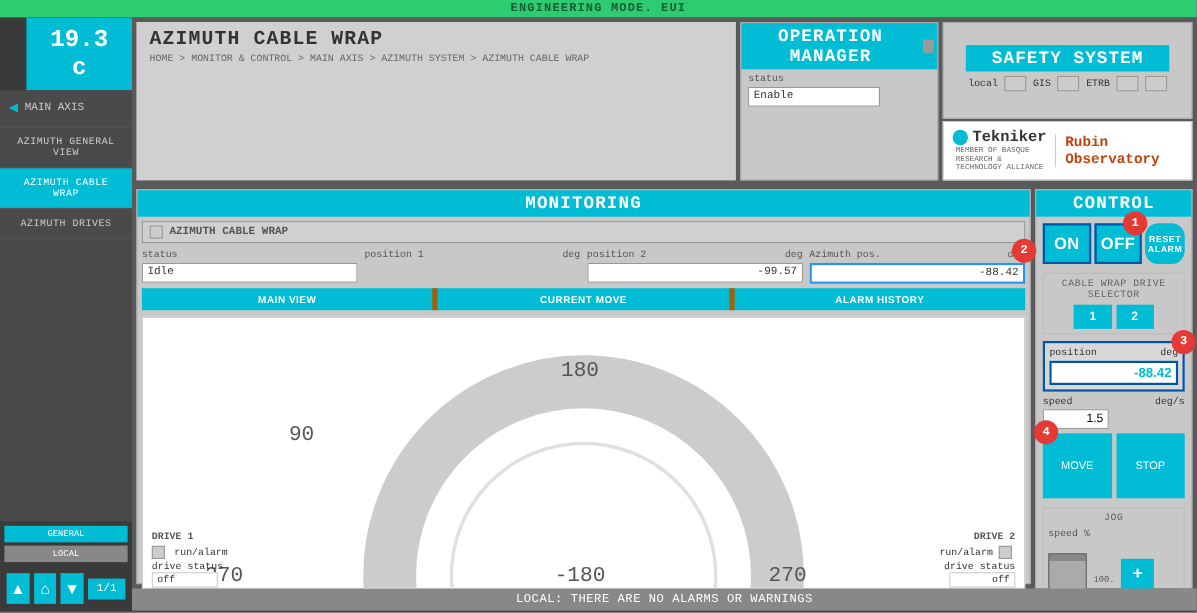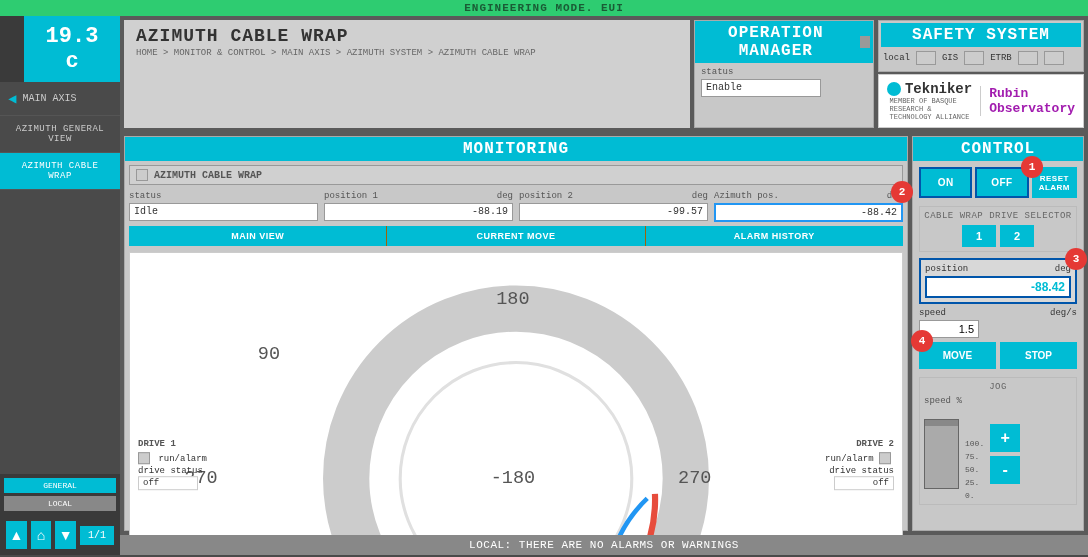"SAFETY SYSTEM" div { padding: 2px -> 20px }
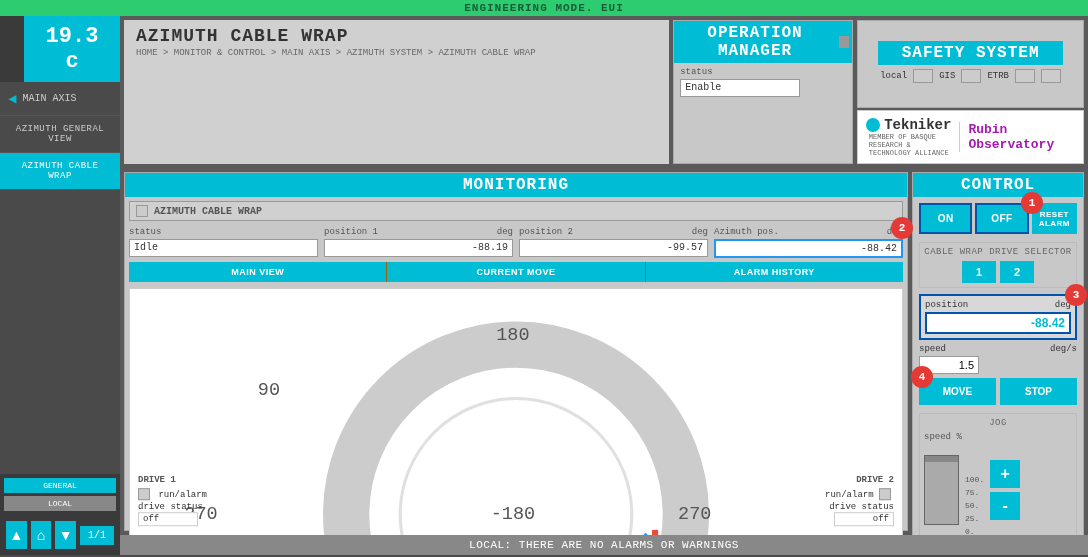"Rubin" span { color: #a21caf -> #c2410c }
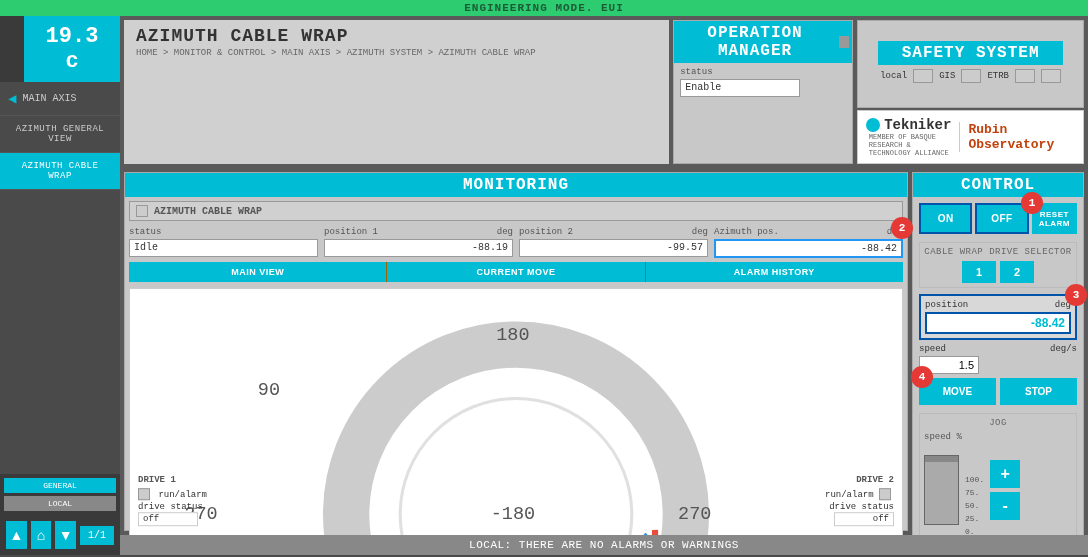"CONTROL" div { width: 172px -> 143px }
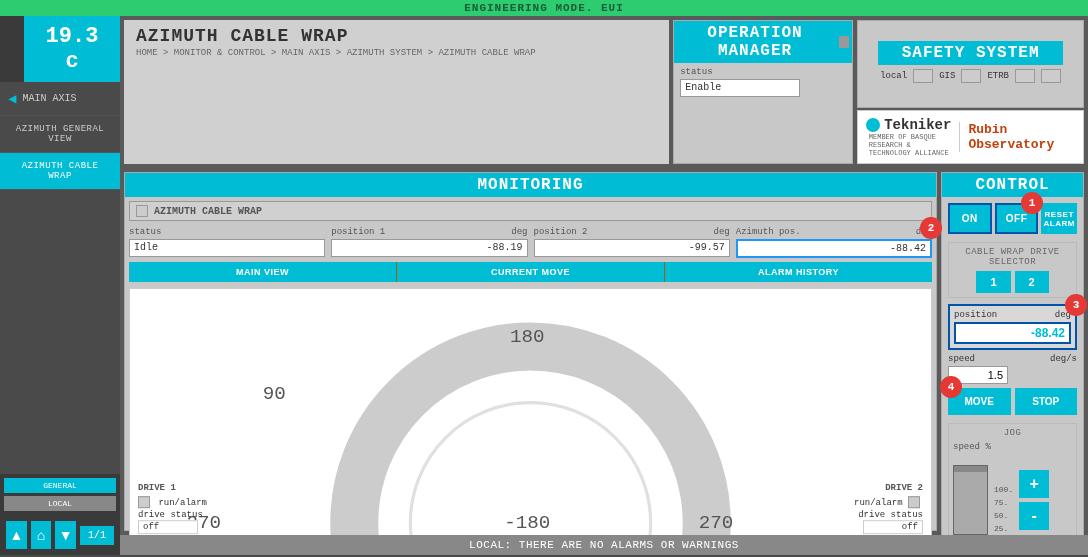"AZIMUTH DRIVES" div.nav-item { html: none -> <div> <span>AZIMUTH DRIVES</span> </div> }
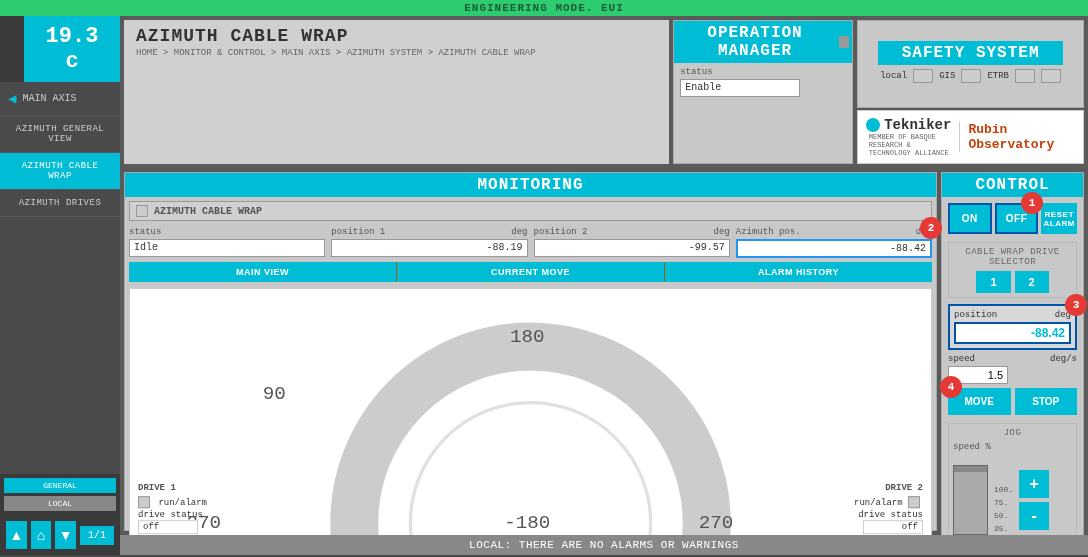"ON" .ctrl-btn { font-size: 10px -> 15px }
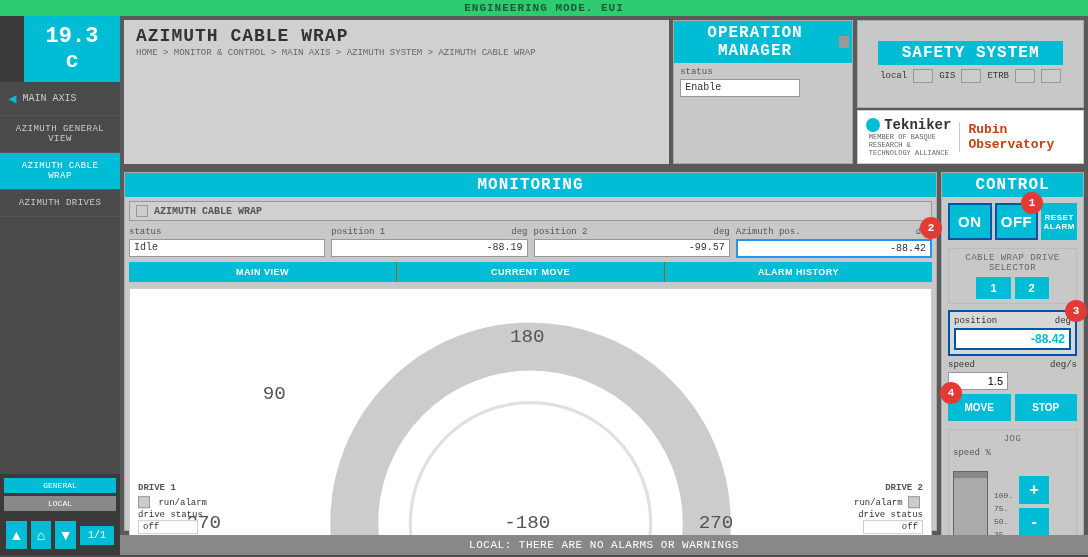"RESET ALARM" button.ctrl-btn { border-radius: none -> 12px }
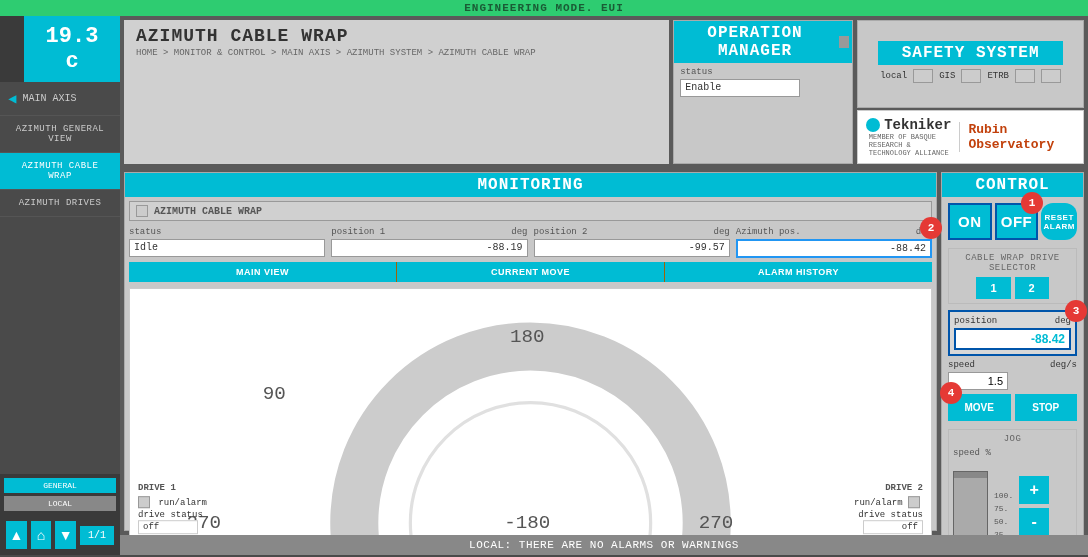"-88.19" div.field-value { html: <div>-88.19</div> -> none }
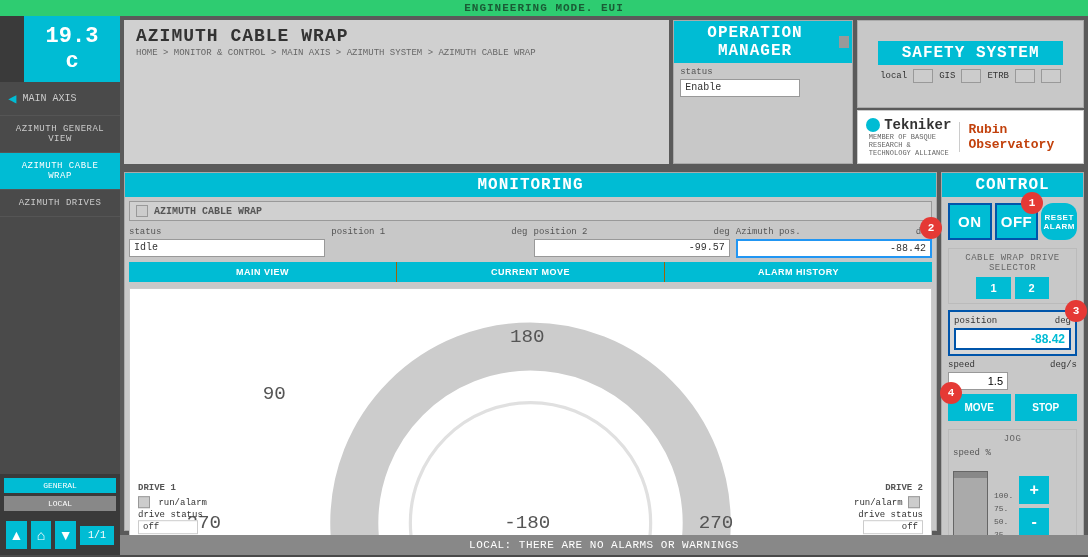"MAIN VIEW" .tab-btn { border-right: 1px solid #a16207 -> 5px solid #a16207 }
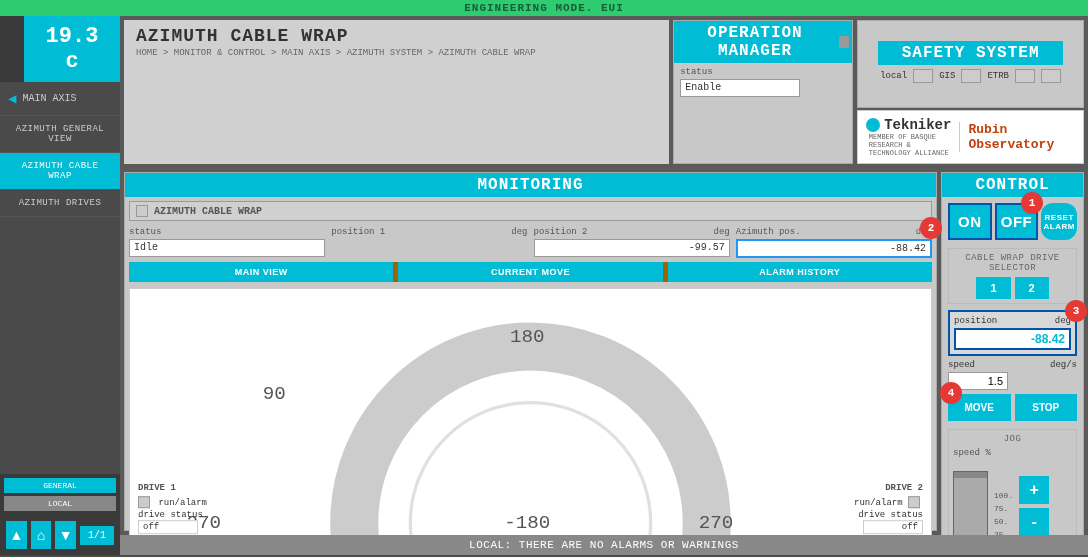"MOVE" .move-btn { font-weight: bold -> normal; padding: 8px 4px -> 24px 4px }
